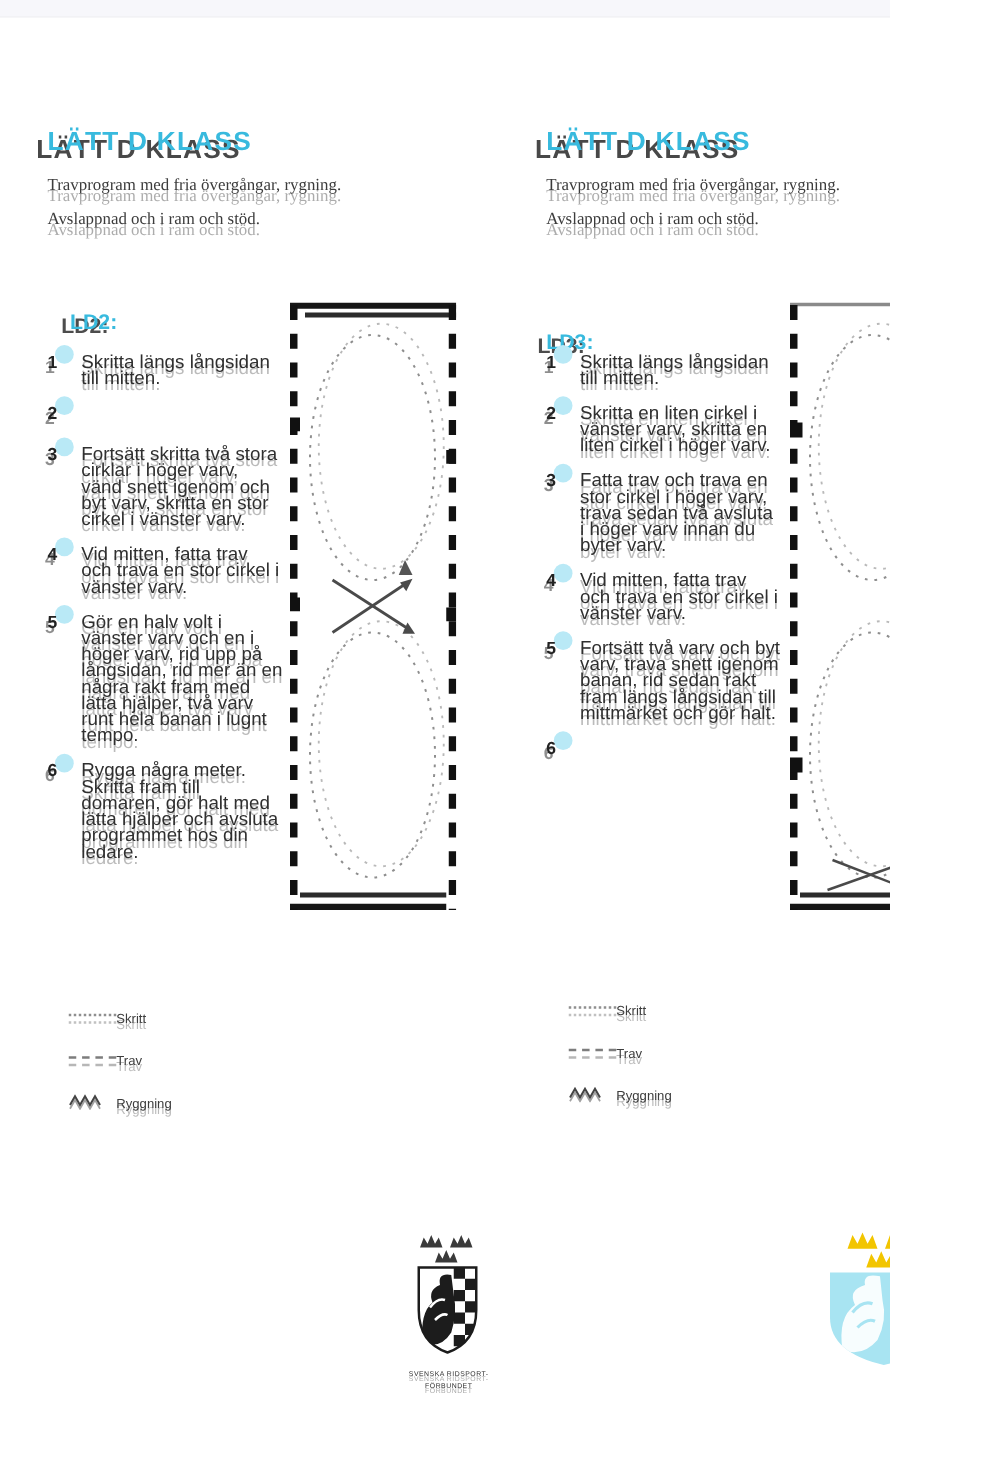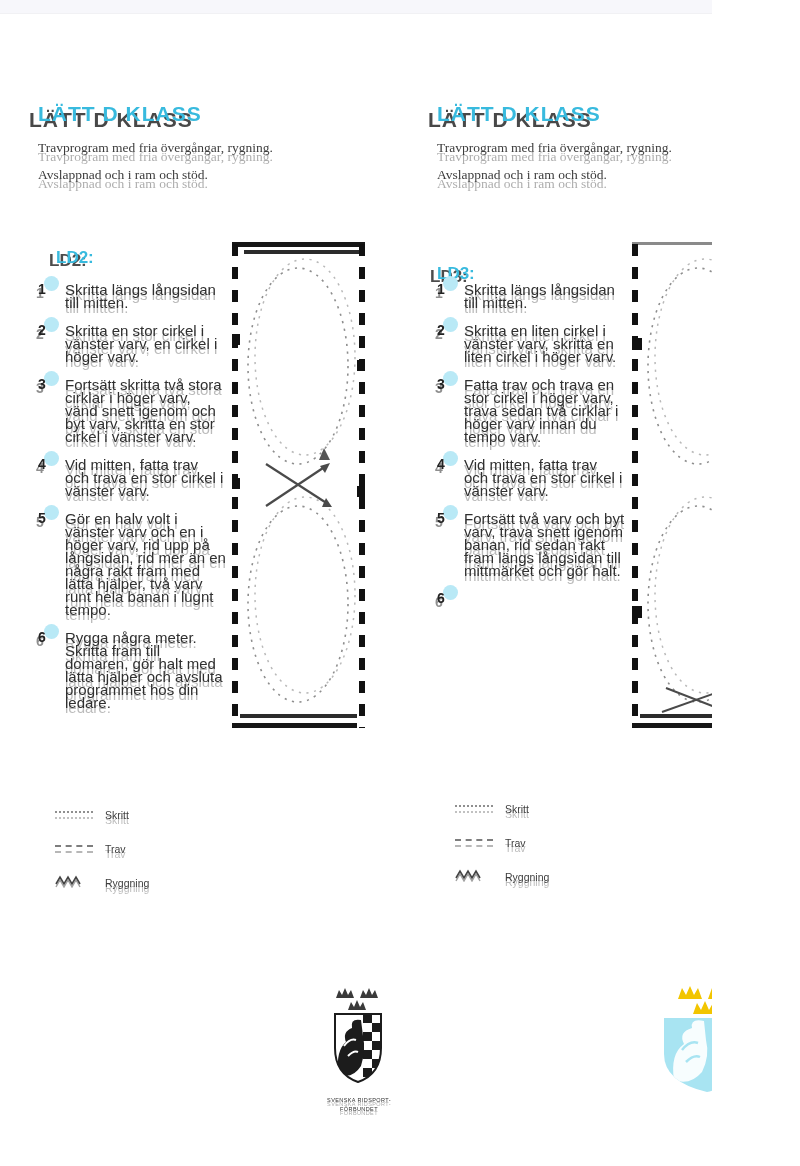"Skritta en stor cirkel i" span.itext { html: <span>Skritta en stor cirkel i vänster varv, en cirkel i höger varv.</span> -> none }
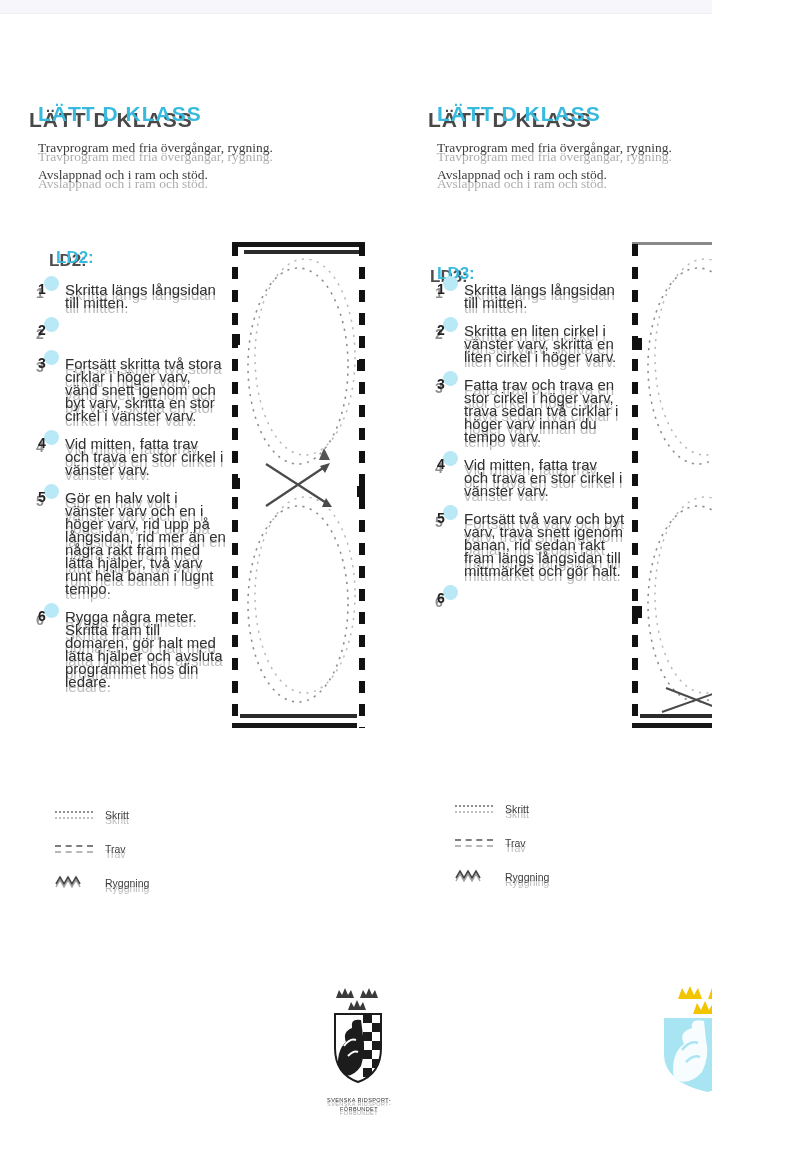"Fatta trav och trava en" span.itext { text: cirklar i höger varv innan du tempo -> avsluta i höger varv innan du byter }
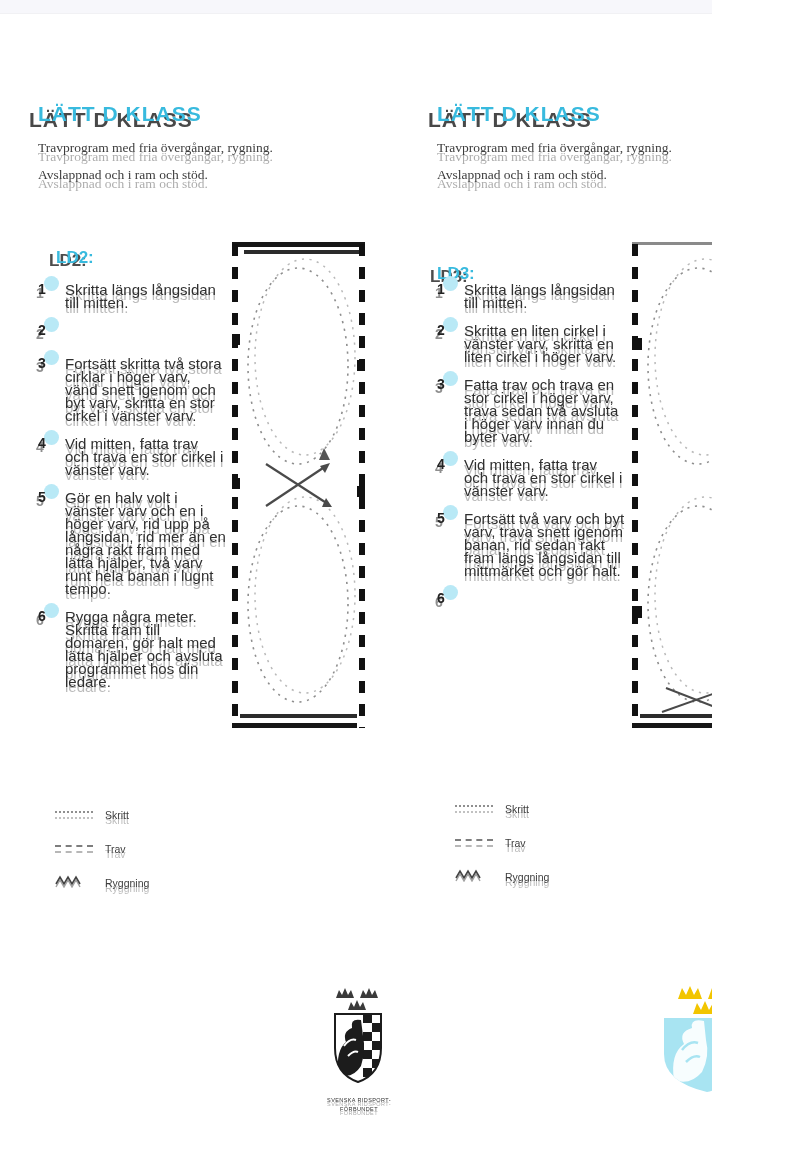"Skritt" .leg-row { gap: 12px -> none }
